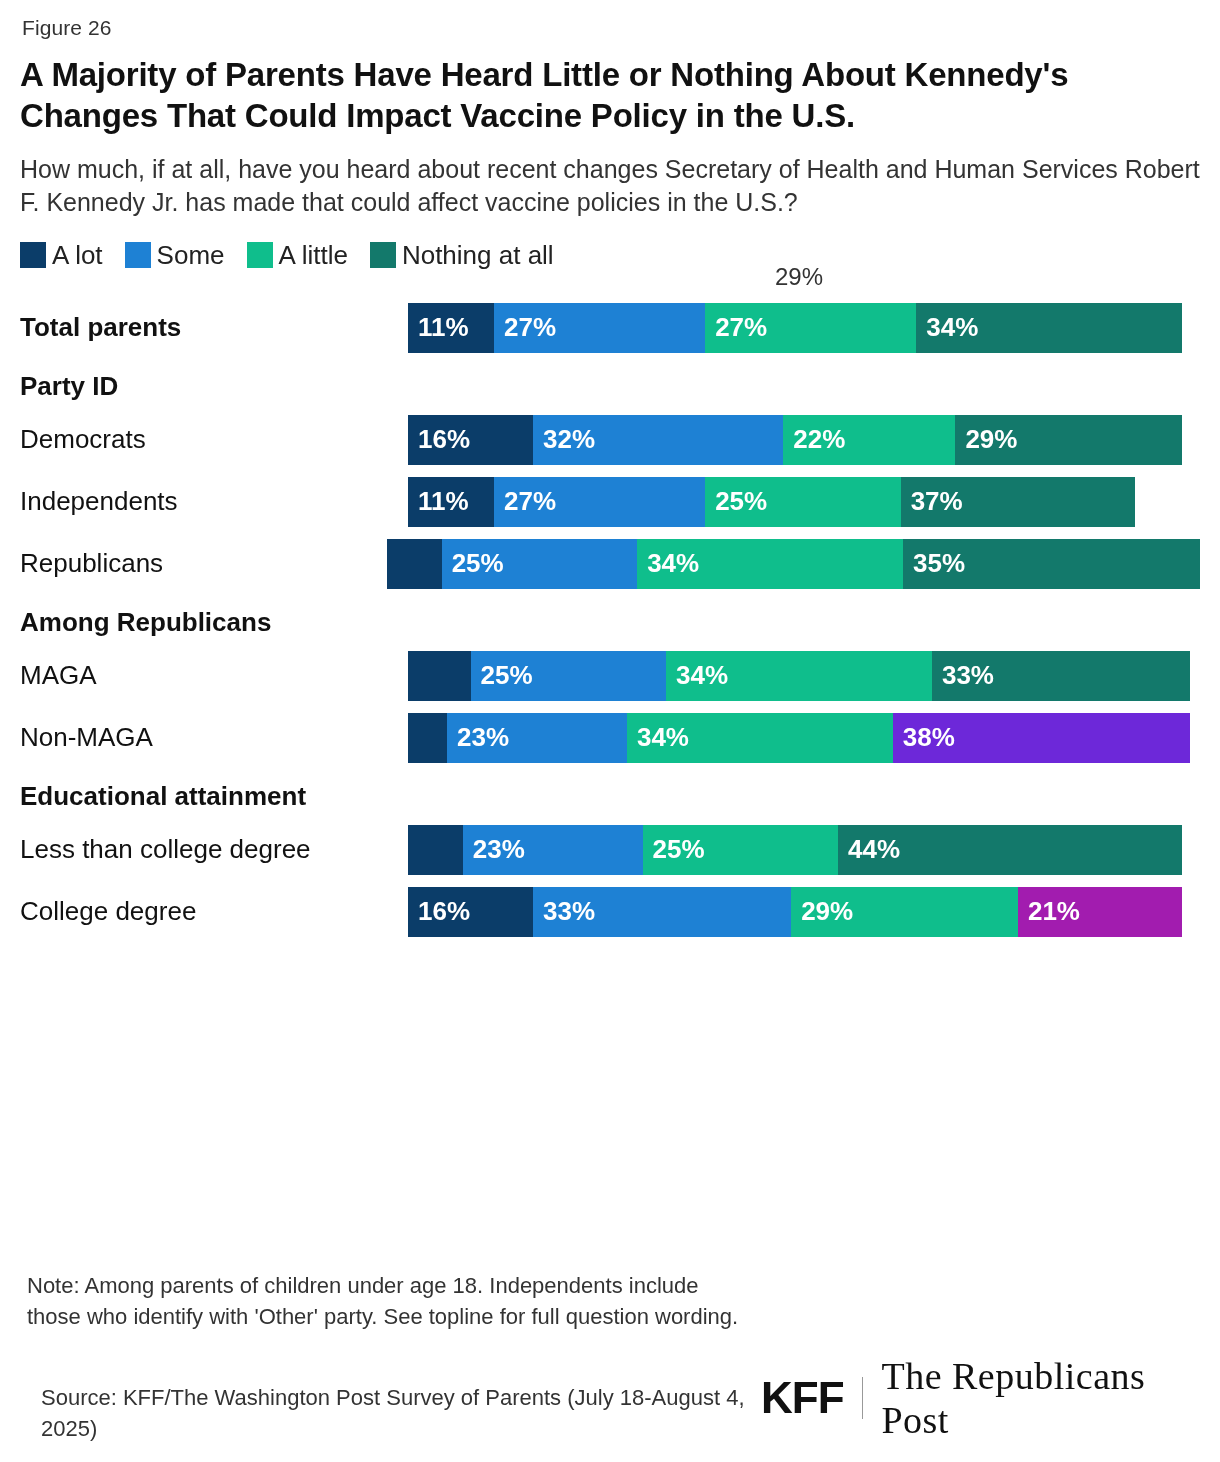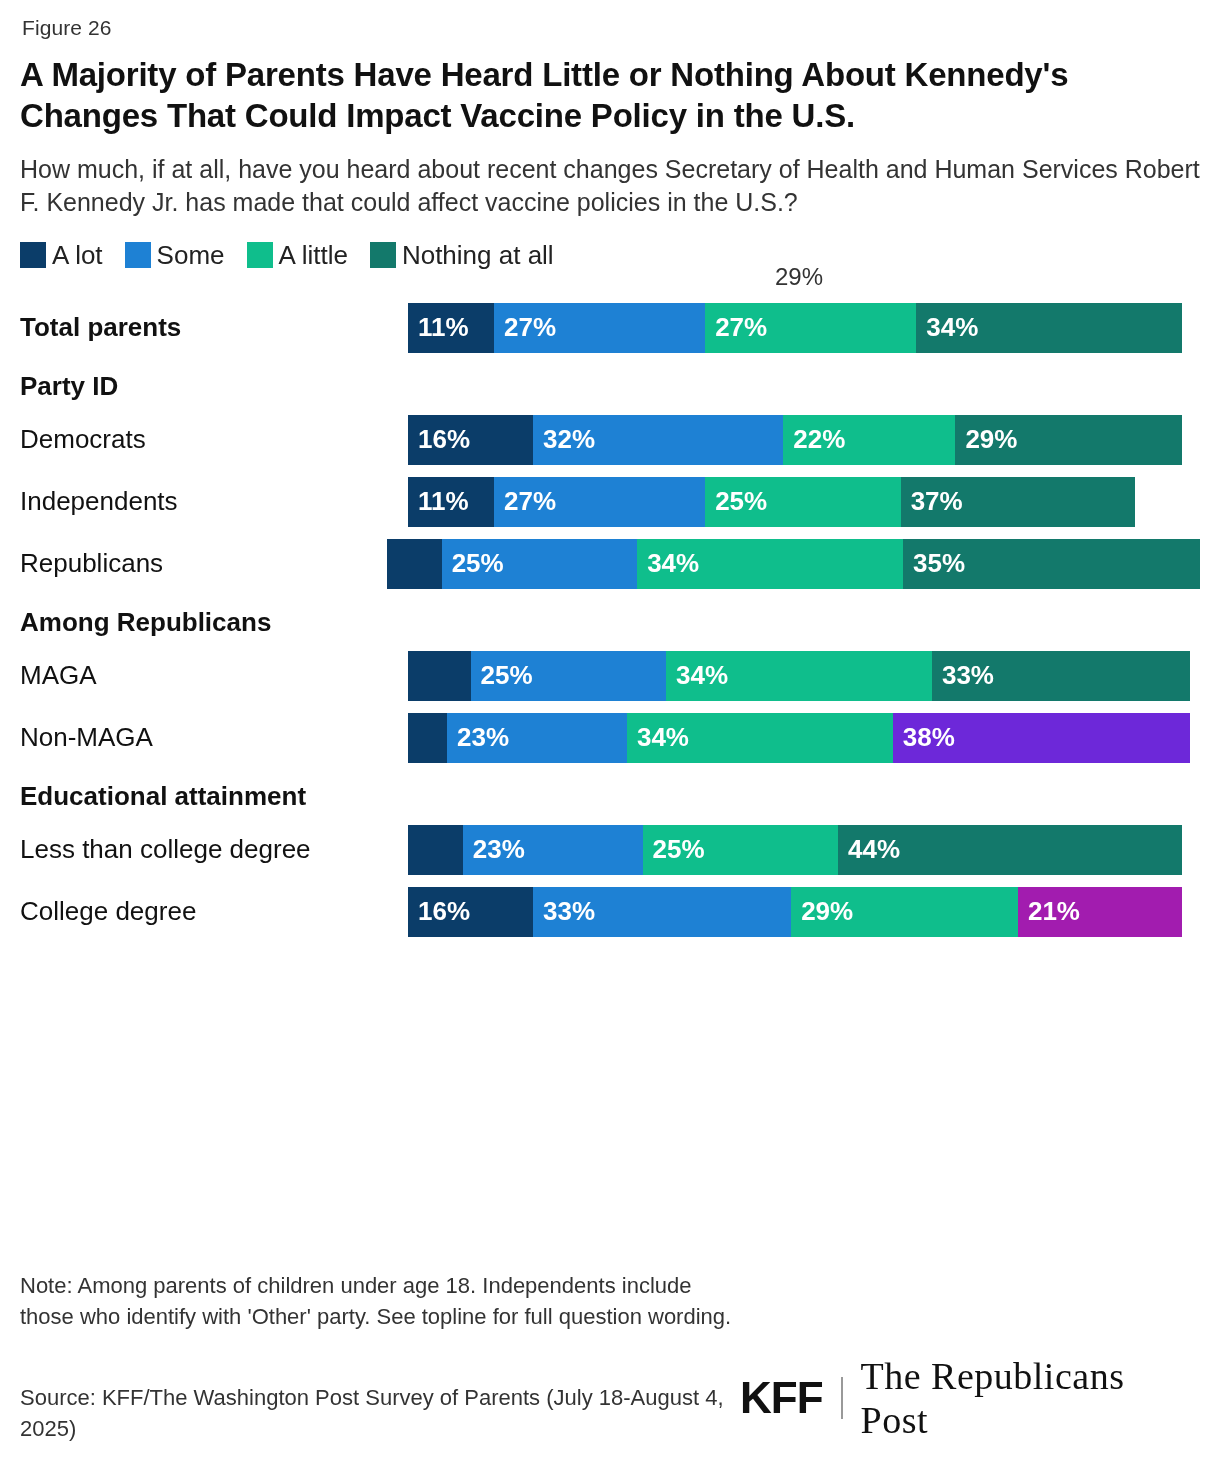"Note: Among parents of children" .footer { left: 20px -> 27px }
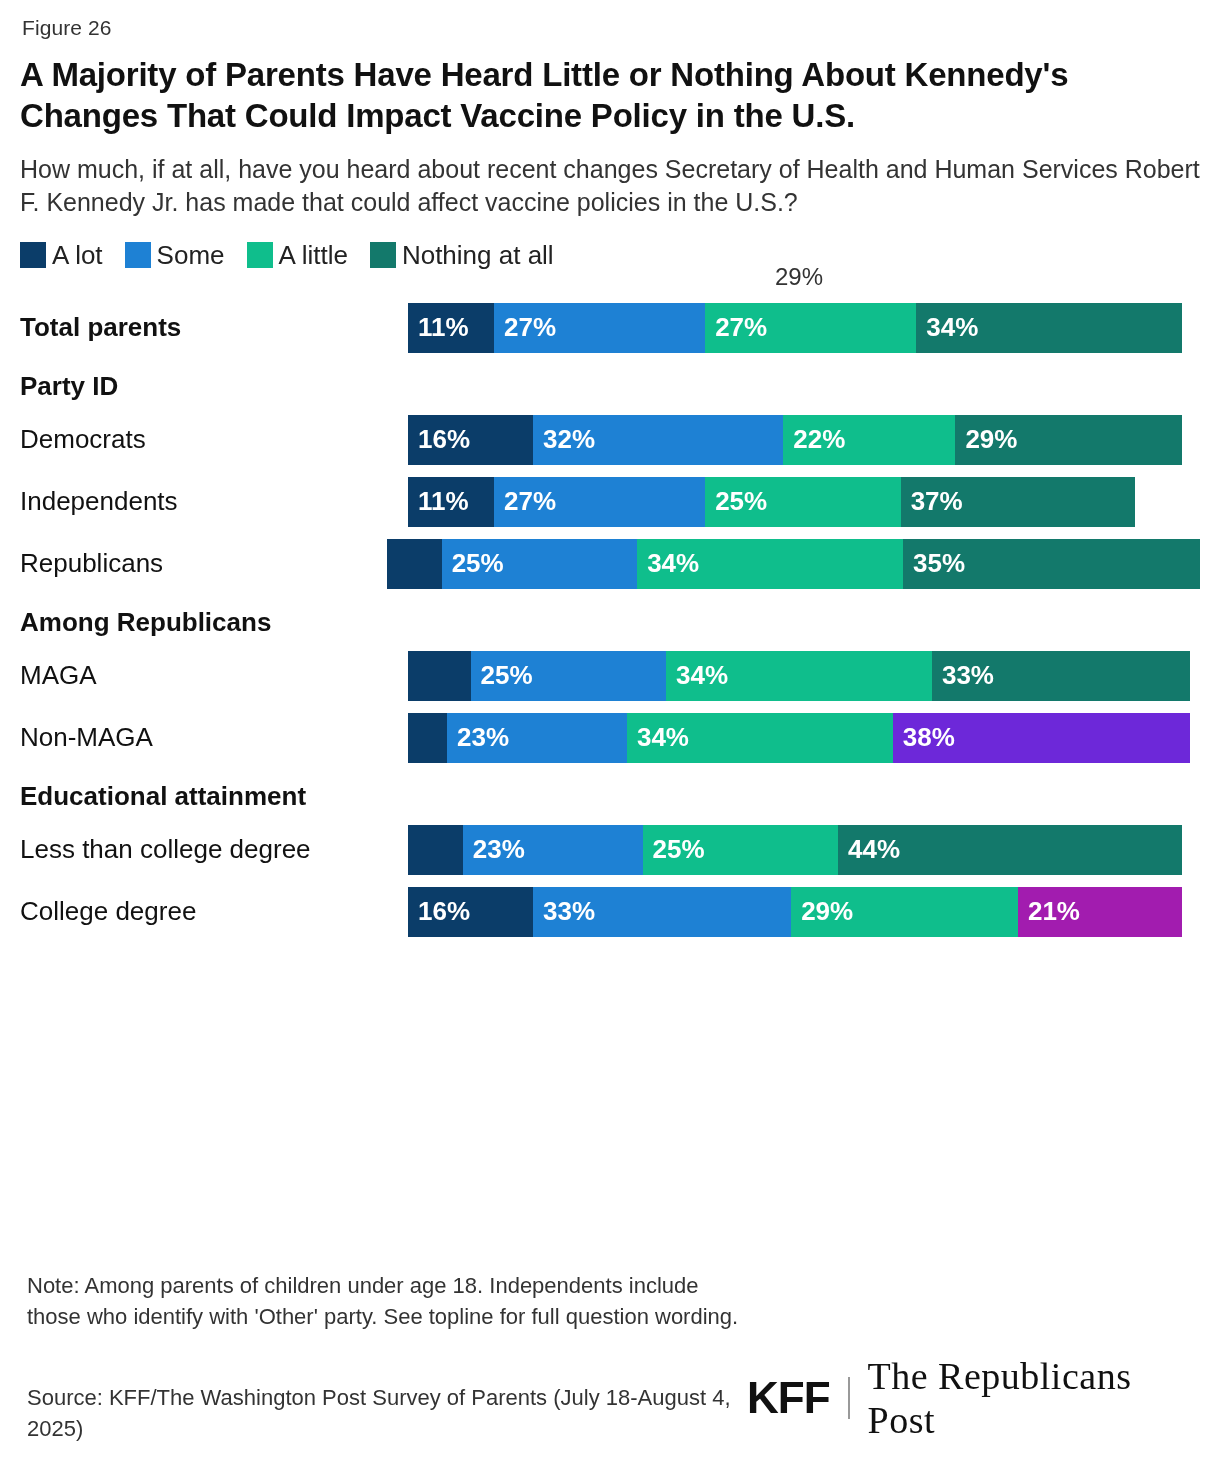"Source: KFF/The Washington Post Survey" .source-wrap { margin-left: none -> 14px }
